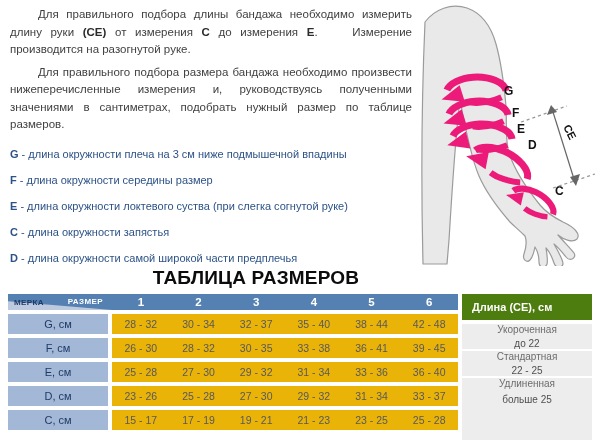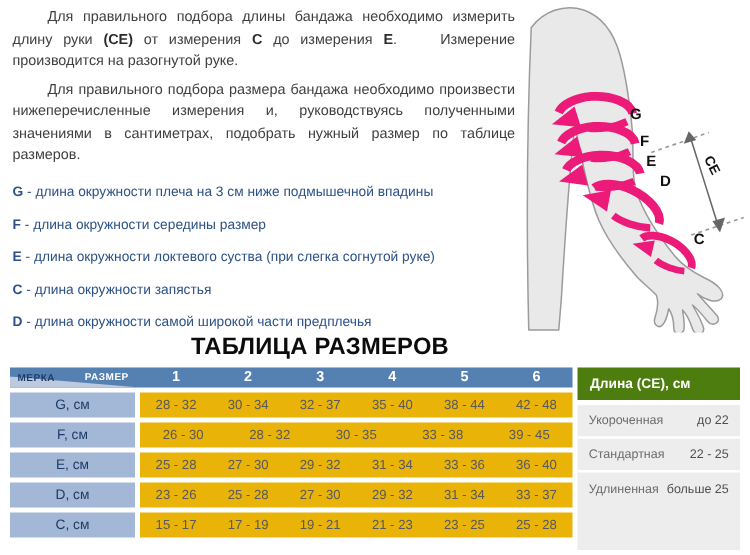"Укороченная" .prow { flex-direction: none -> column }
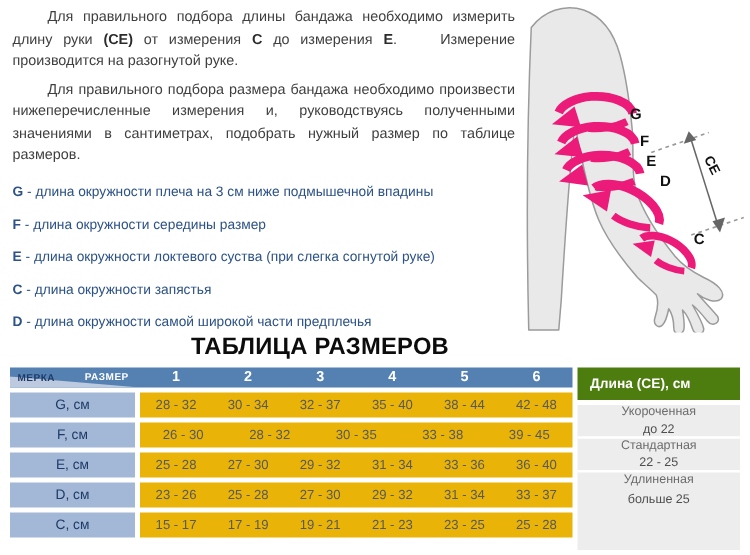"36 - 41" div.cell { html: none -> <div>36 - 41</div> }
